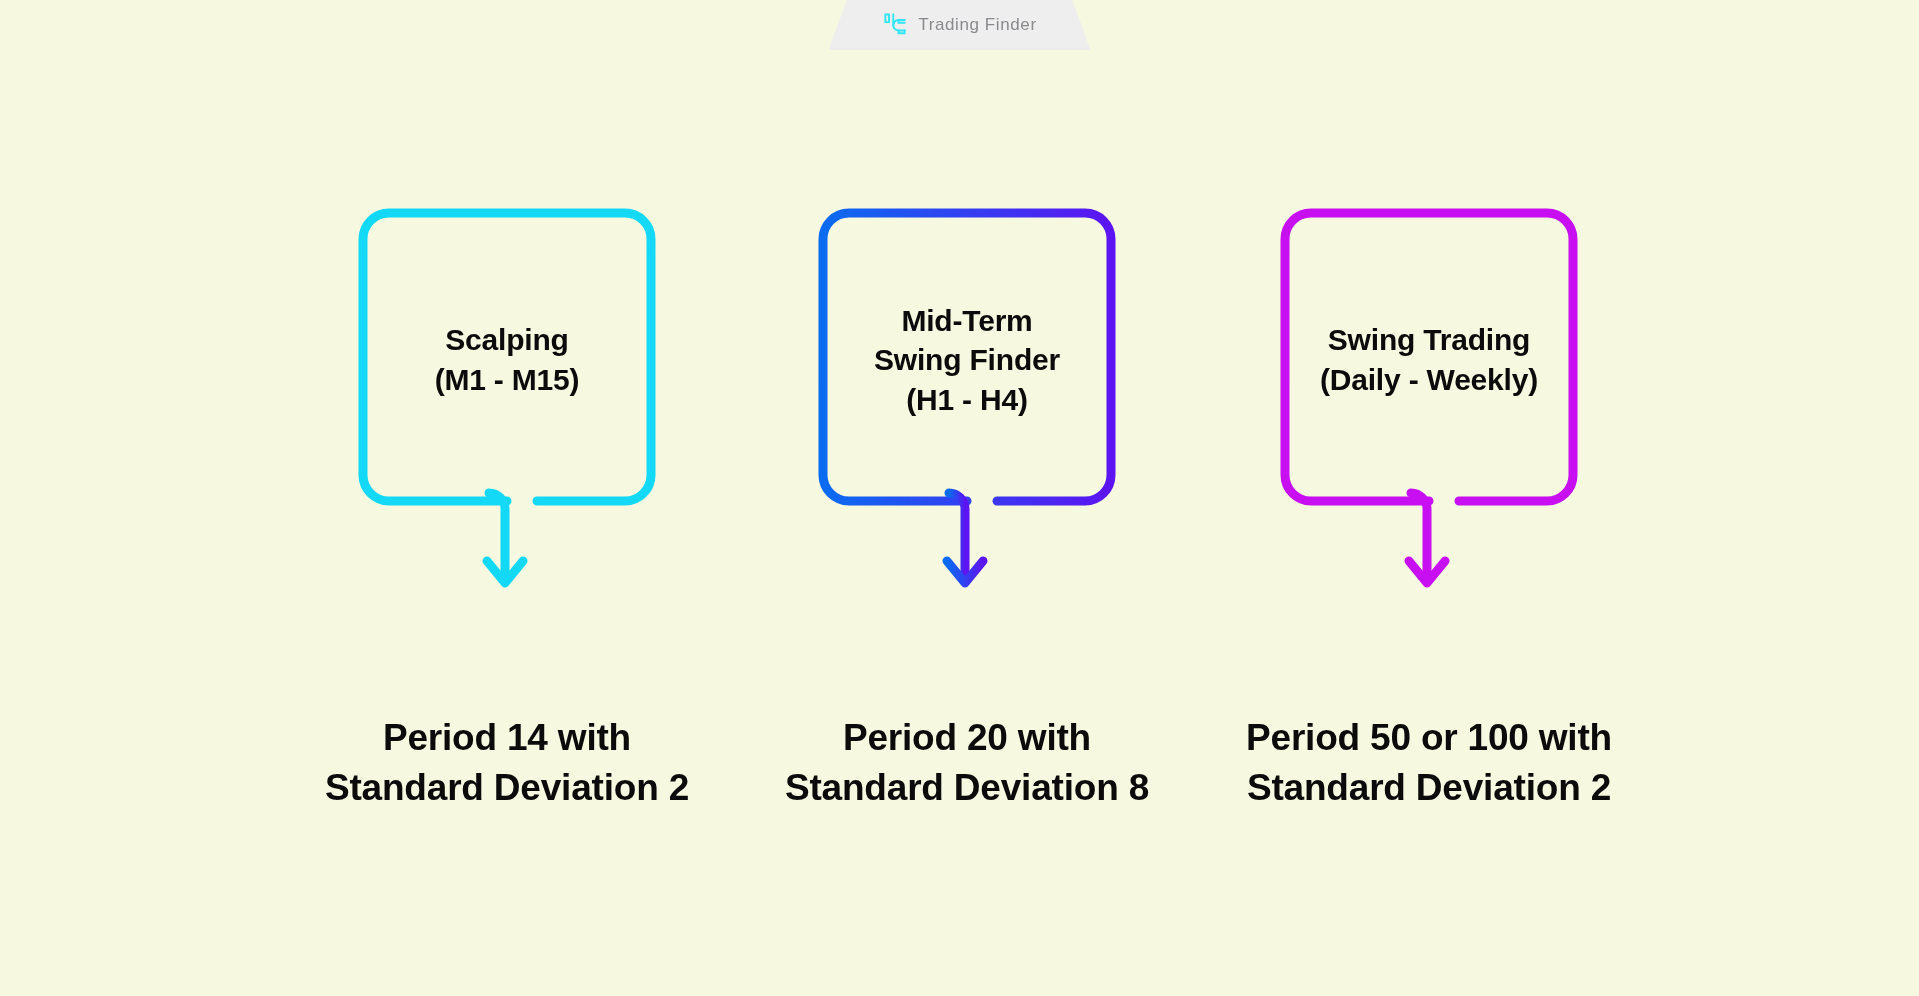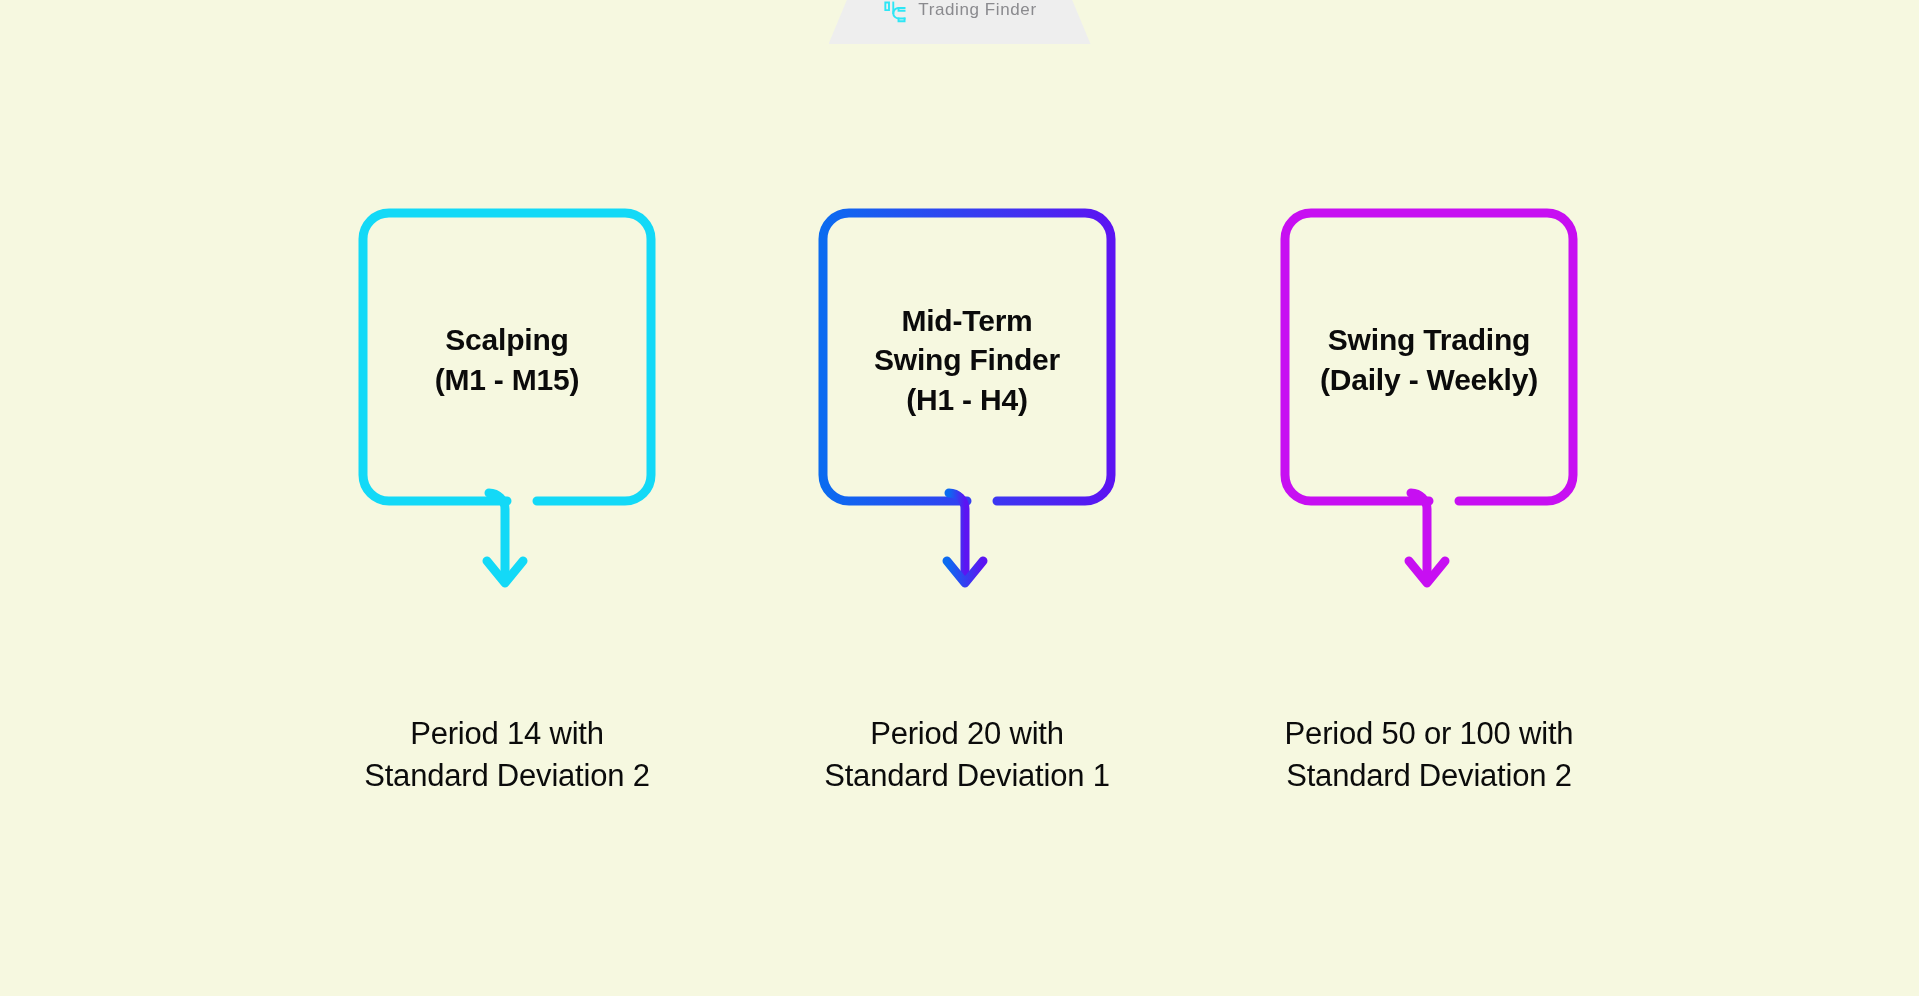"Trading Finder" #brand-tab { align-items: flex-start -> center; height: 44px -> 50px }
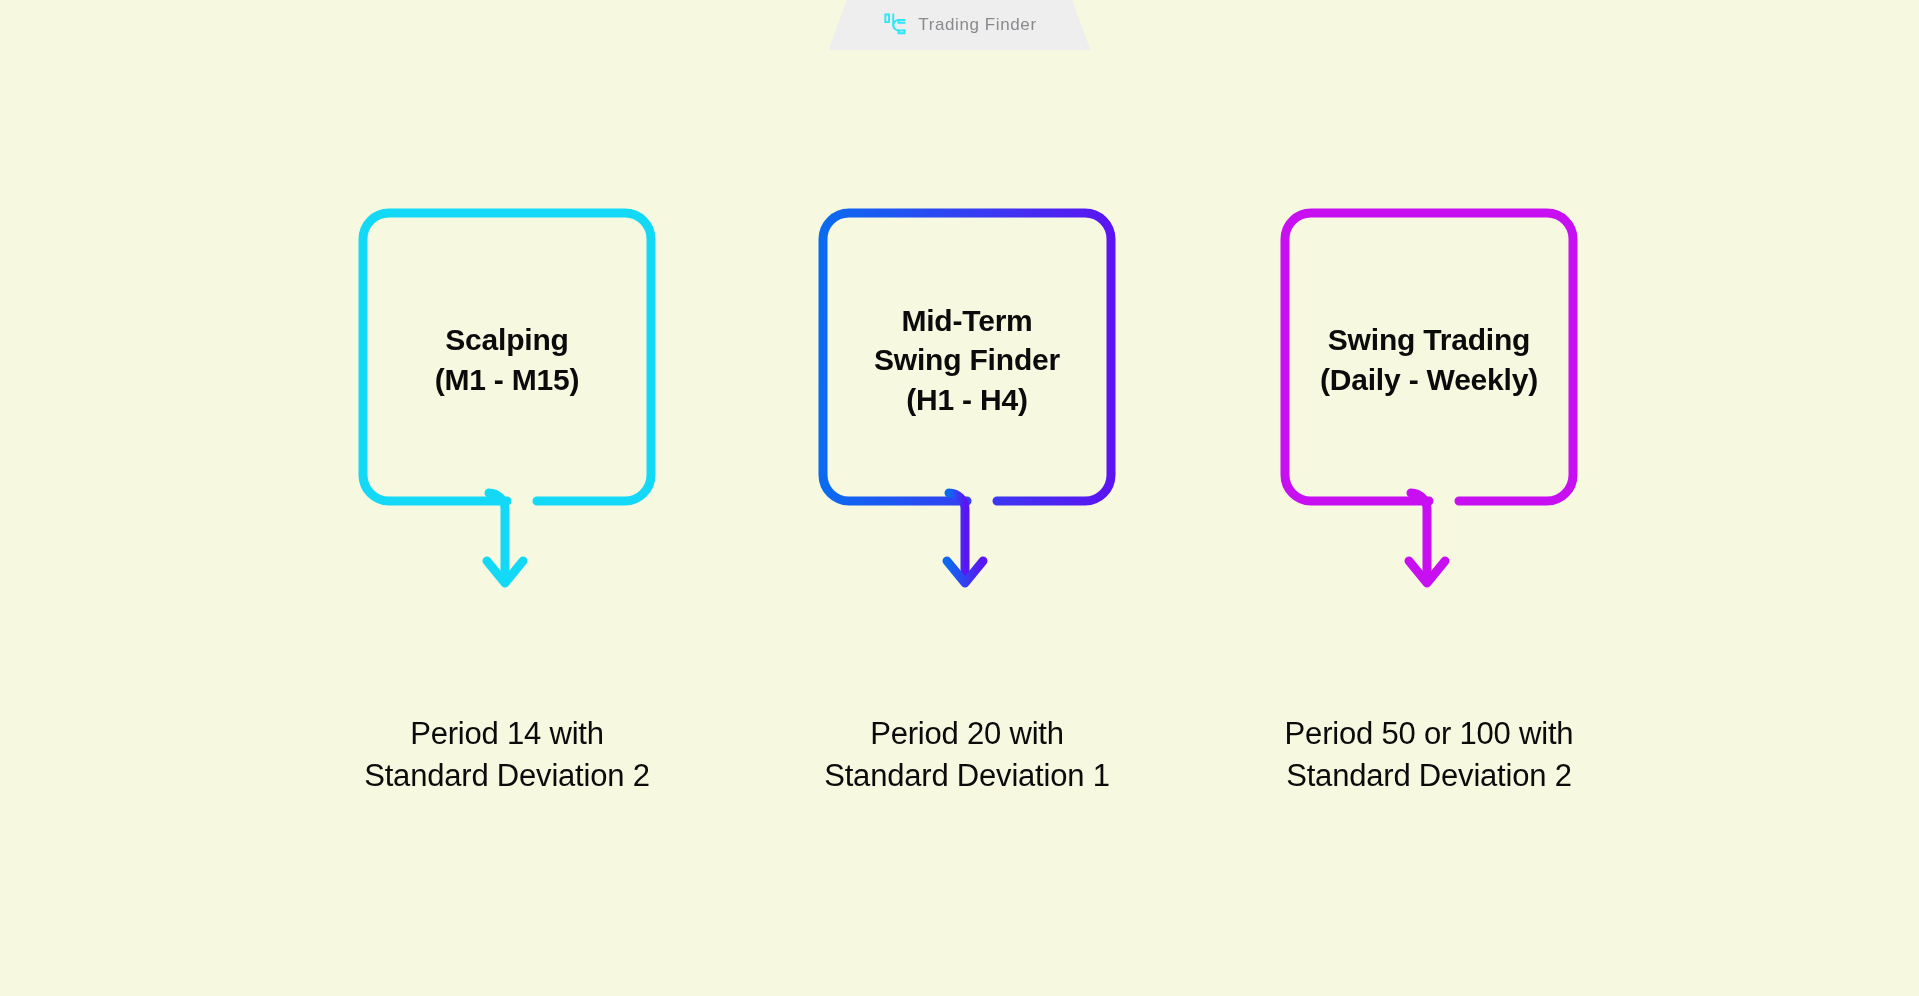"Period 14 with" .caption { font-size: 31px -> 37px; font-weight: 400 -> 700 }
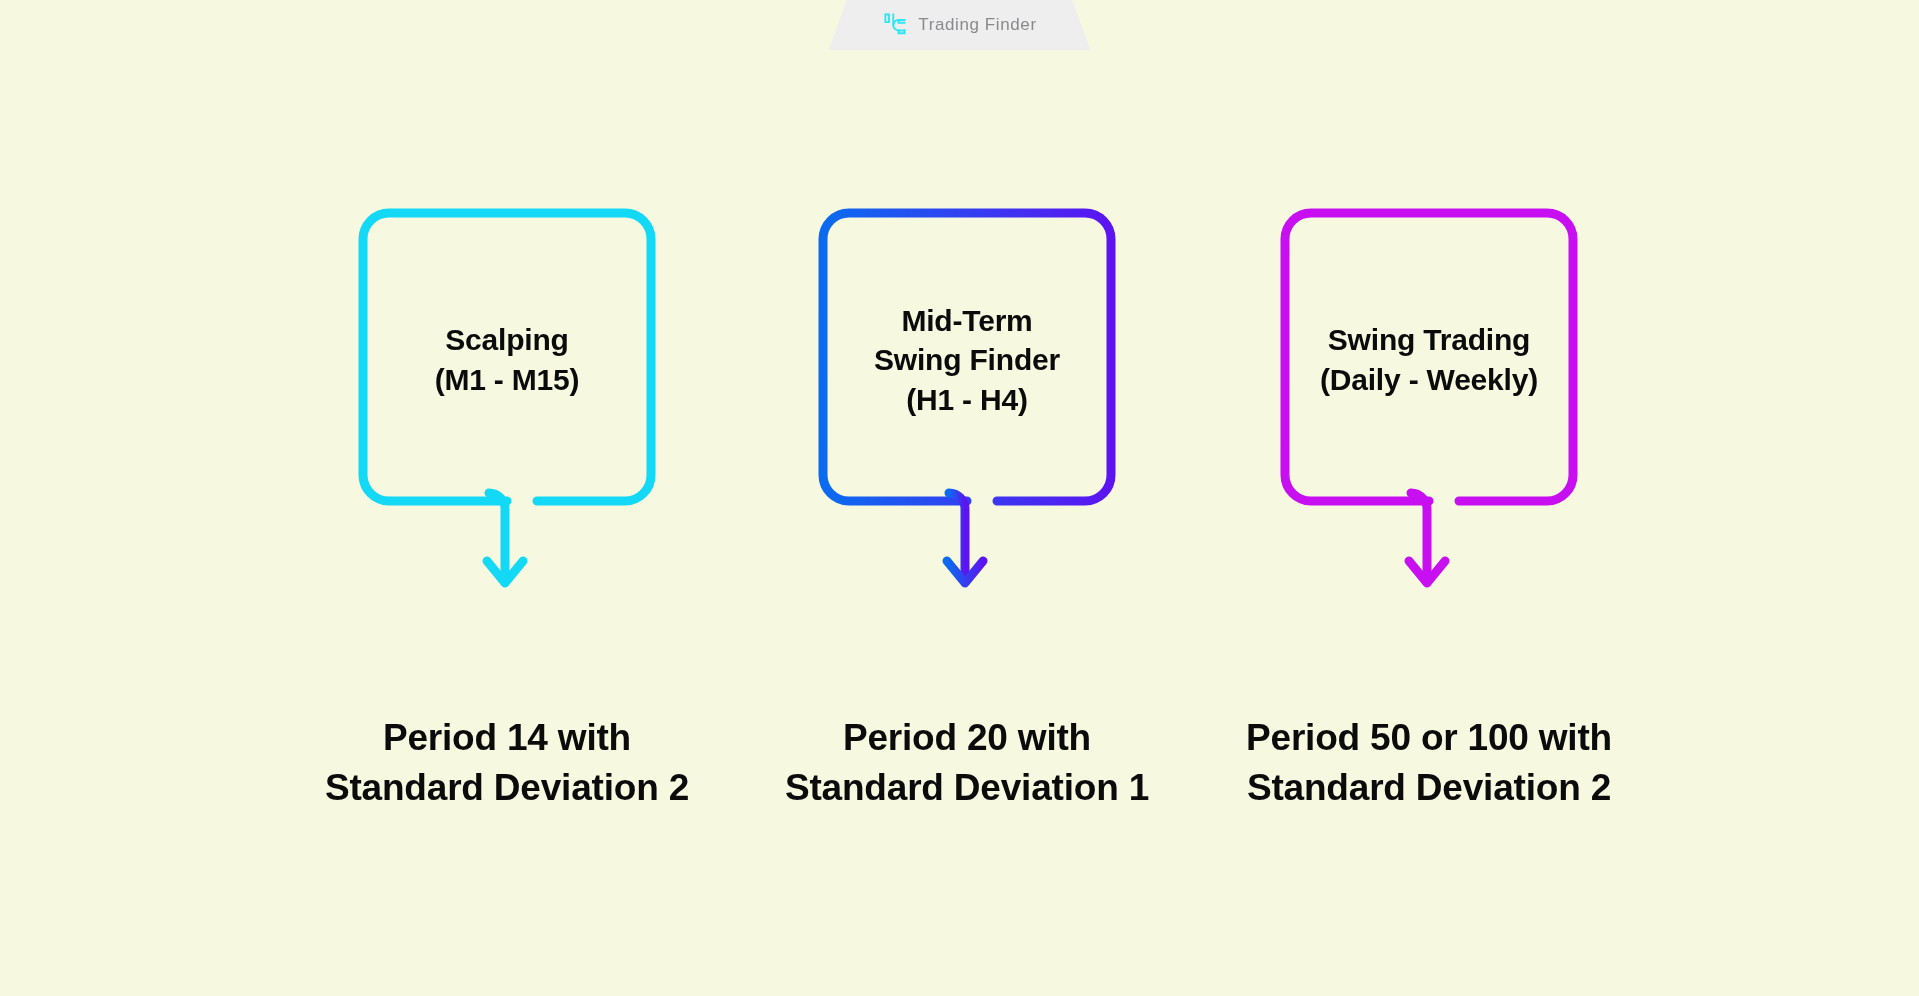"Period 20 with" div.caption { text: 1 -> 8 }
